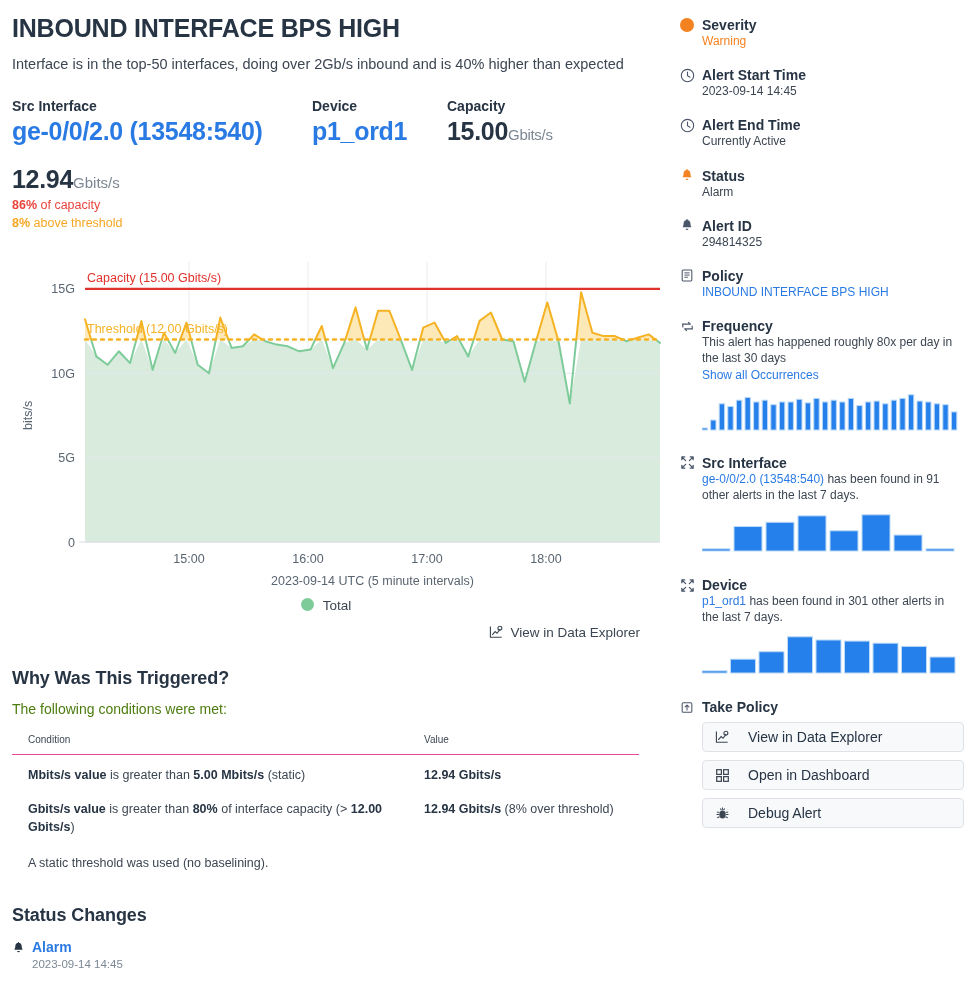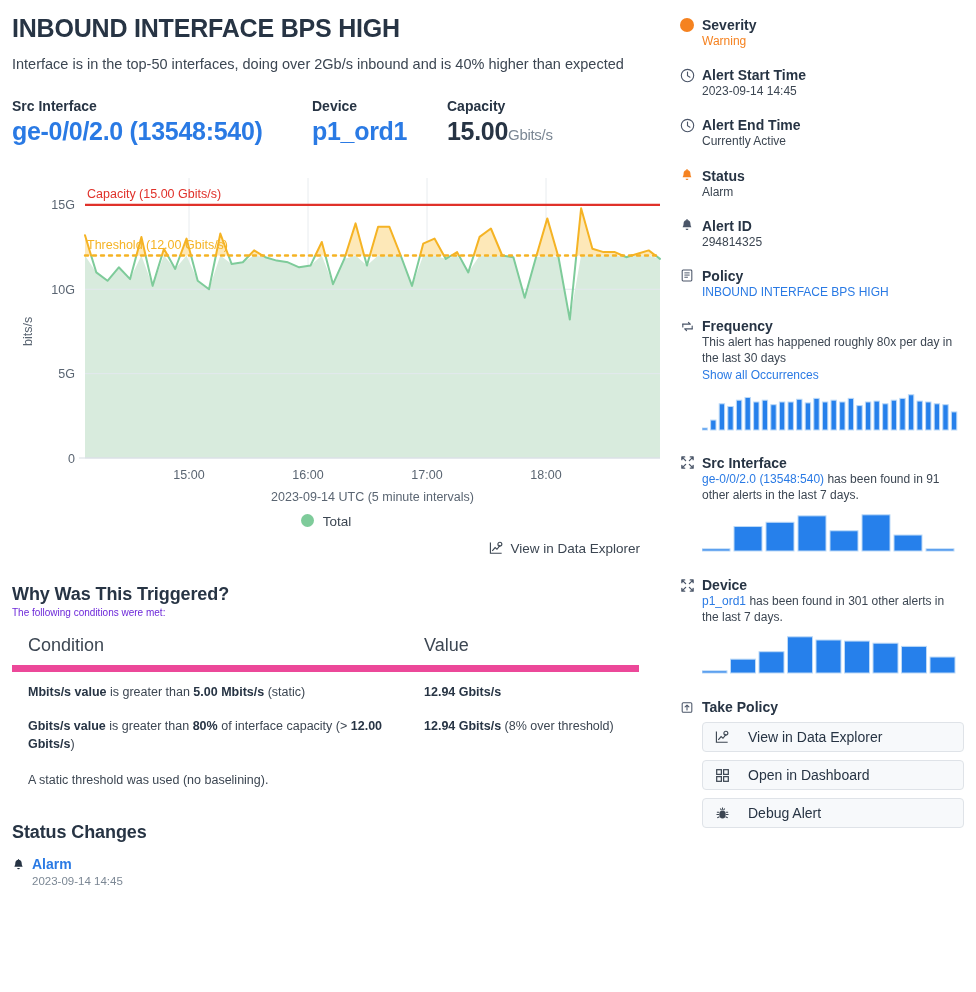"12.94Gbits/s" div.bigval { html: none -> <div> <div><span>12.94</span><span>Gbits/s</span></div> <div><span>86%</span><span> of capacity</span></div> <div><span>8%</span><span> above threshold</span></div> </div> }
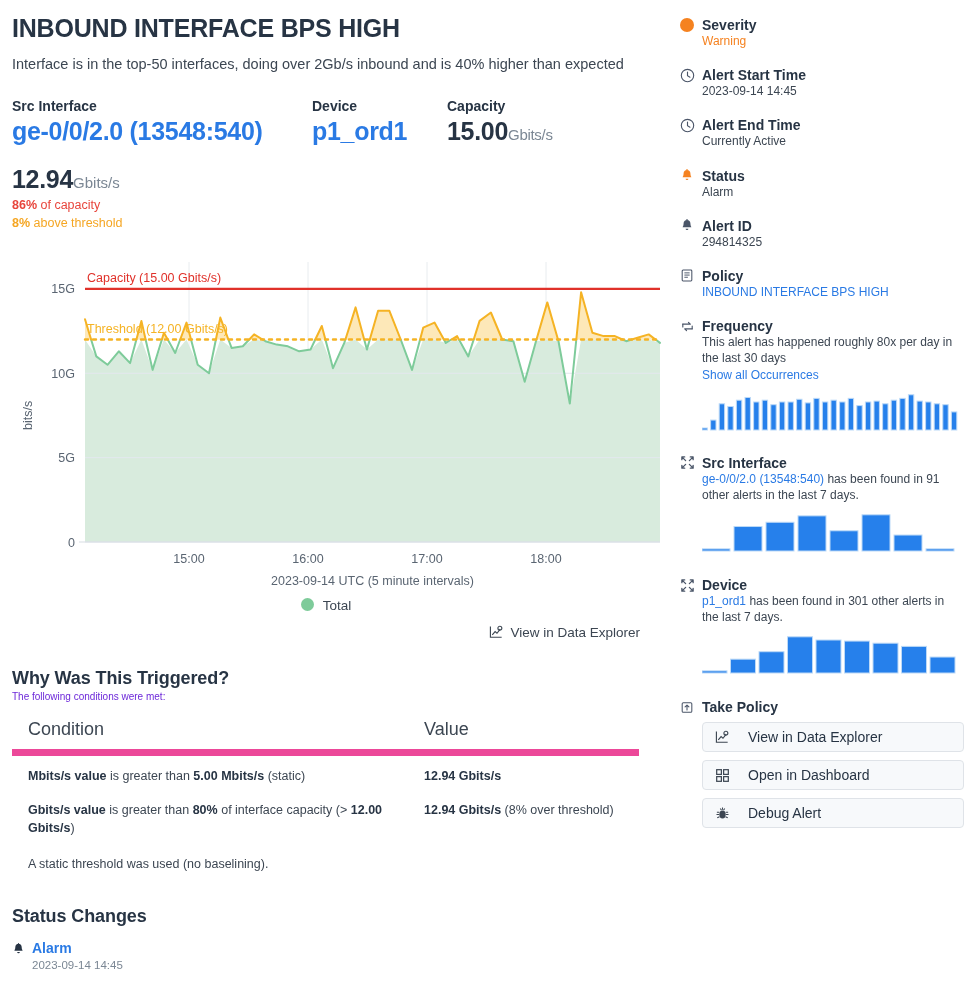"The following conditions were met:" .cond-intro { color: #6d28d9 -> #4d7c0f; font-size: 10px -> 14px; margin-top: 2px -> 12px }
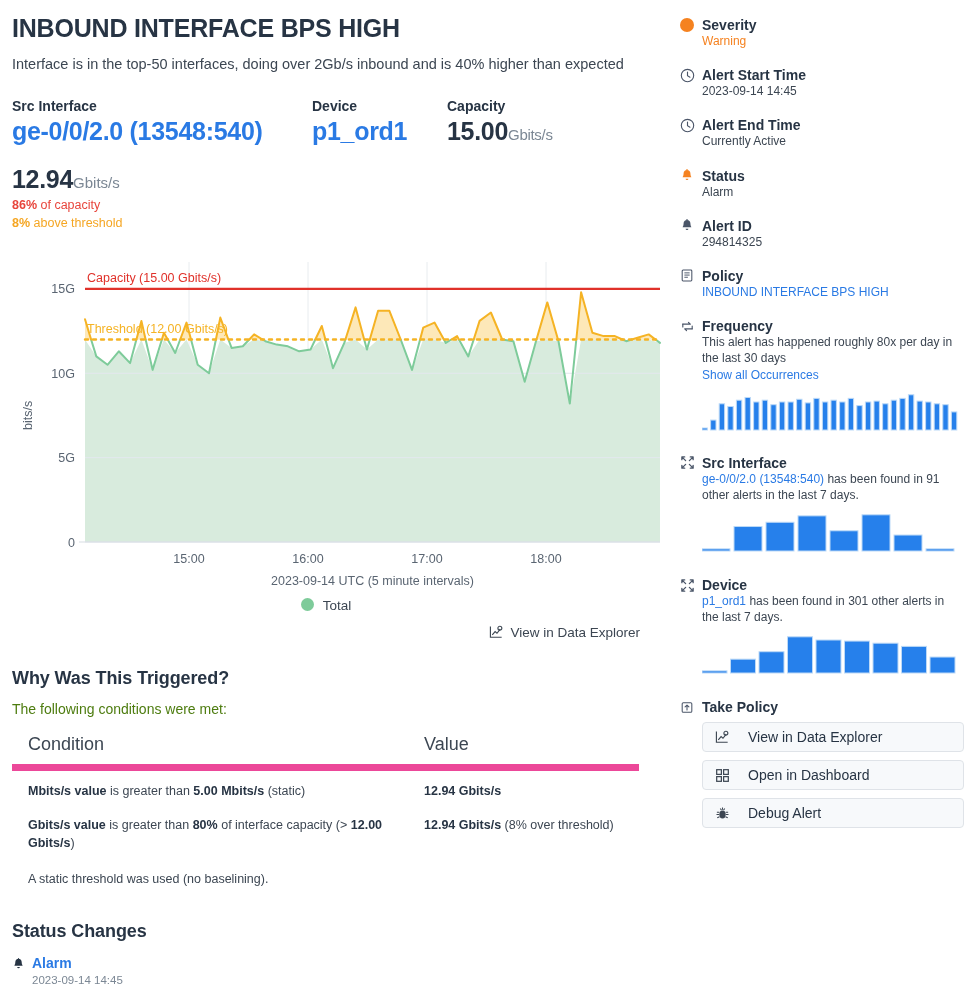"Condition" table.cond th { border-bottom: 7px solid #ec4899 -> 1px solid #ec4899; font-size: 18px -> 10px }
